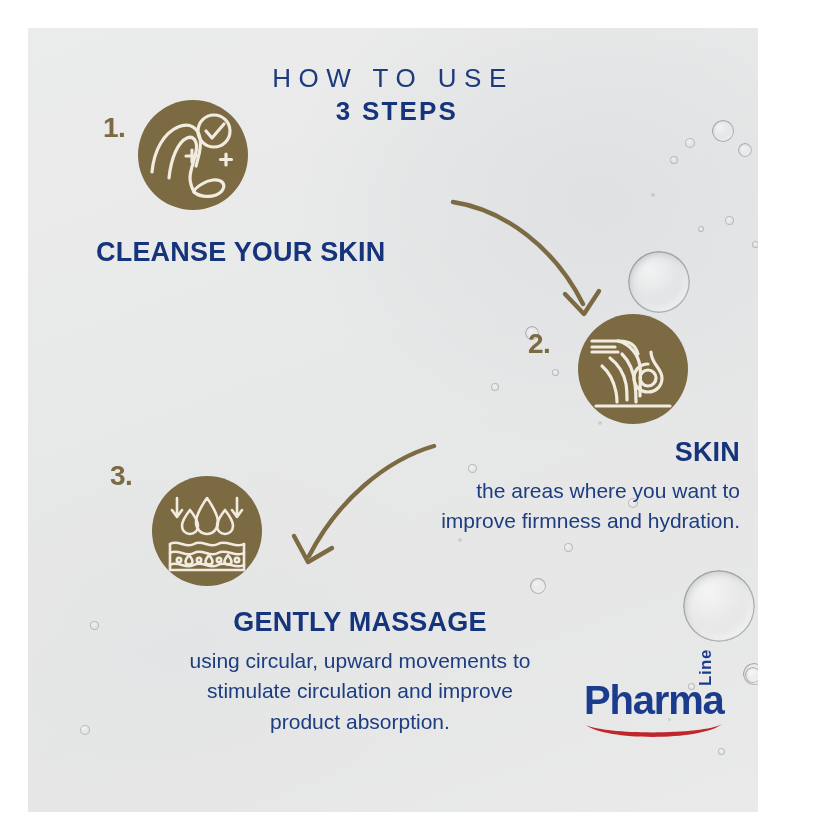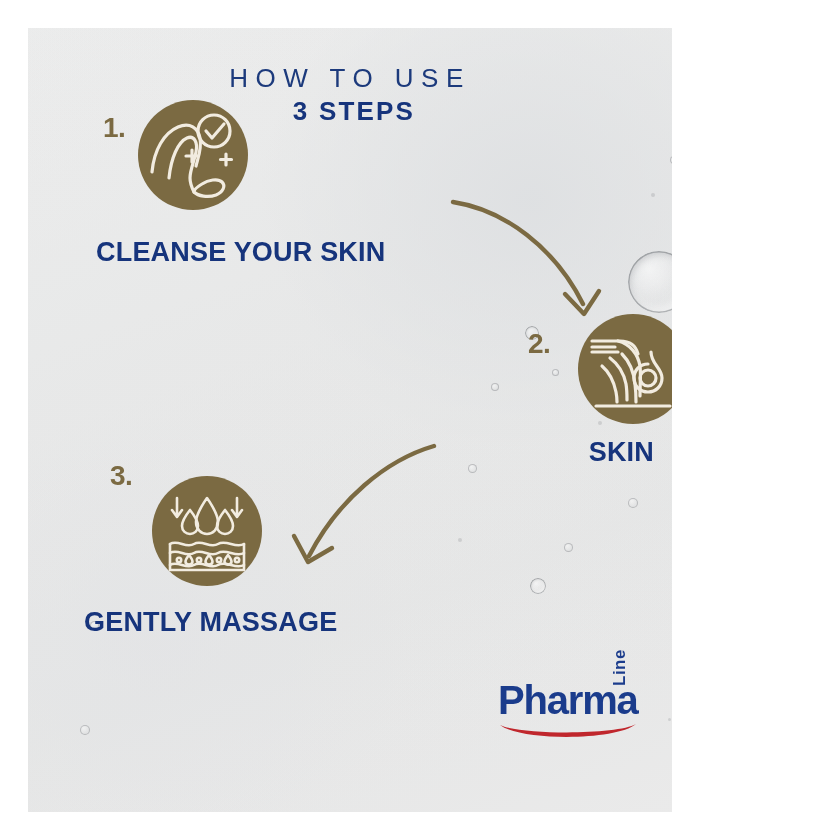"HOW TO USE" #poster { width: 644px -> 730px }
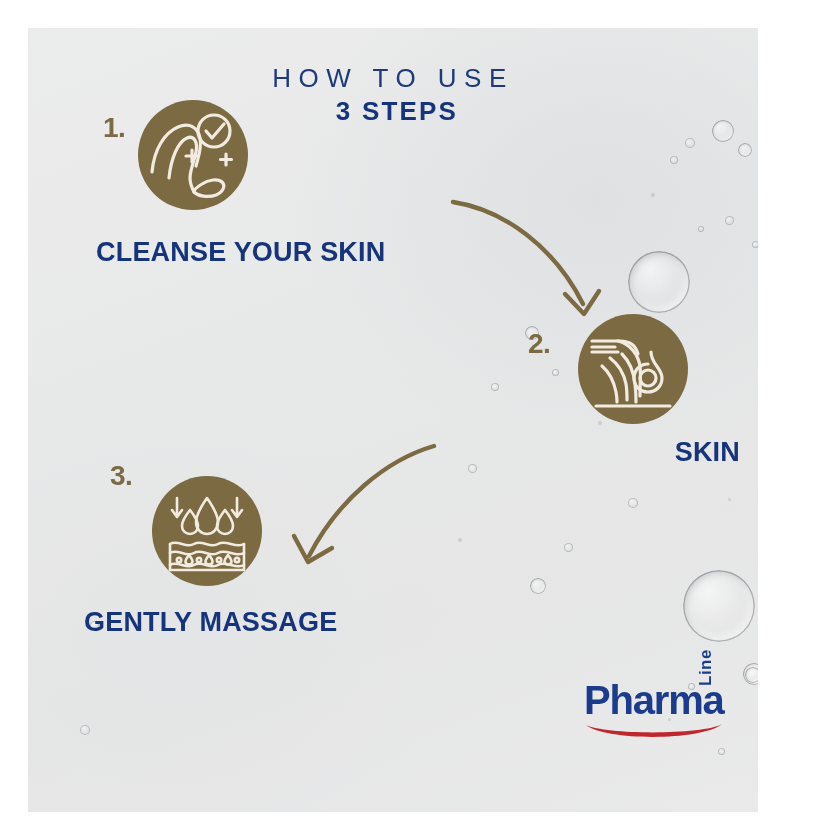"the areas where you want" p.step-body { html: none -> <p>the areas where you want to improve firmness and hydration.</p> }
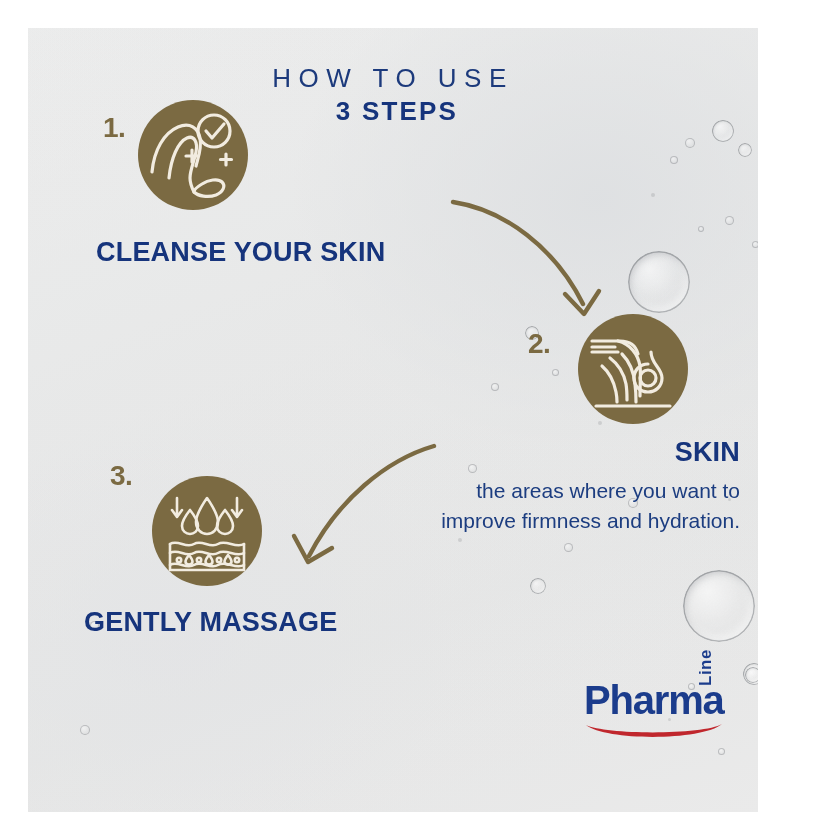"GENTLY MASSAGE" #step3-text { left: 56px -> 72px; text-align: left -> center }
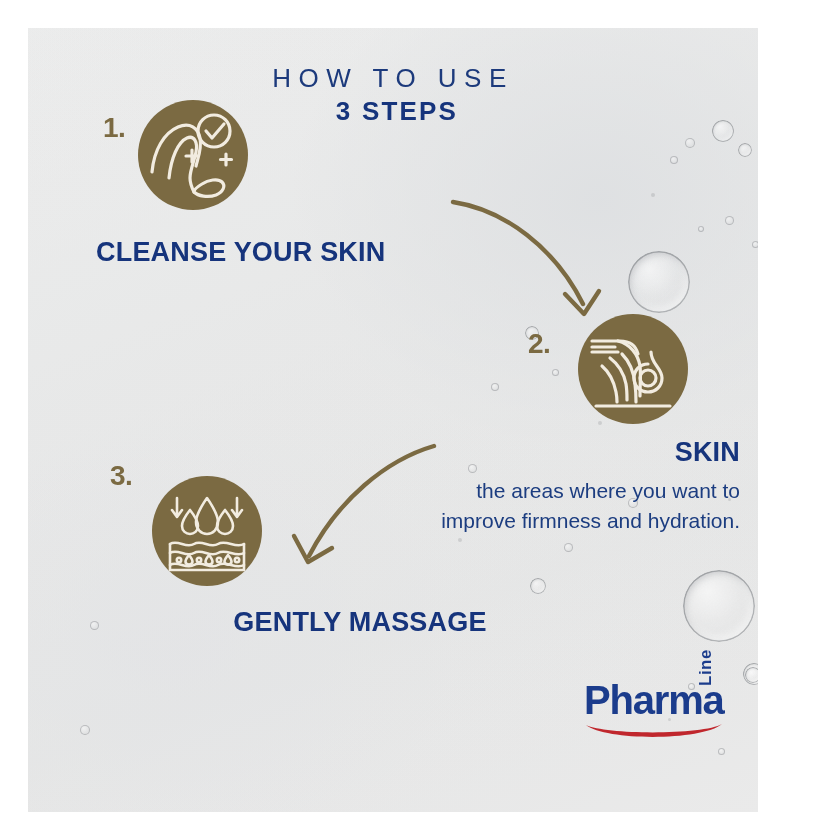"using circular, upward movements to" p.step-body { html: none -> <p>using circular, upward movements to stimulate circulation and improve product absorption.</p> }
